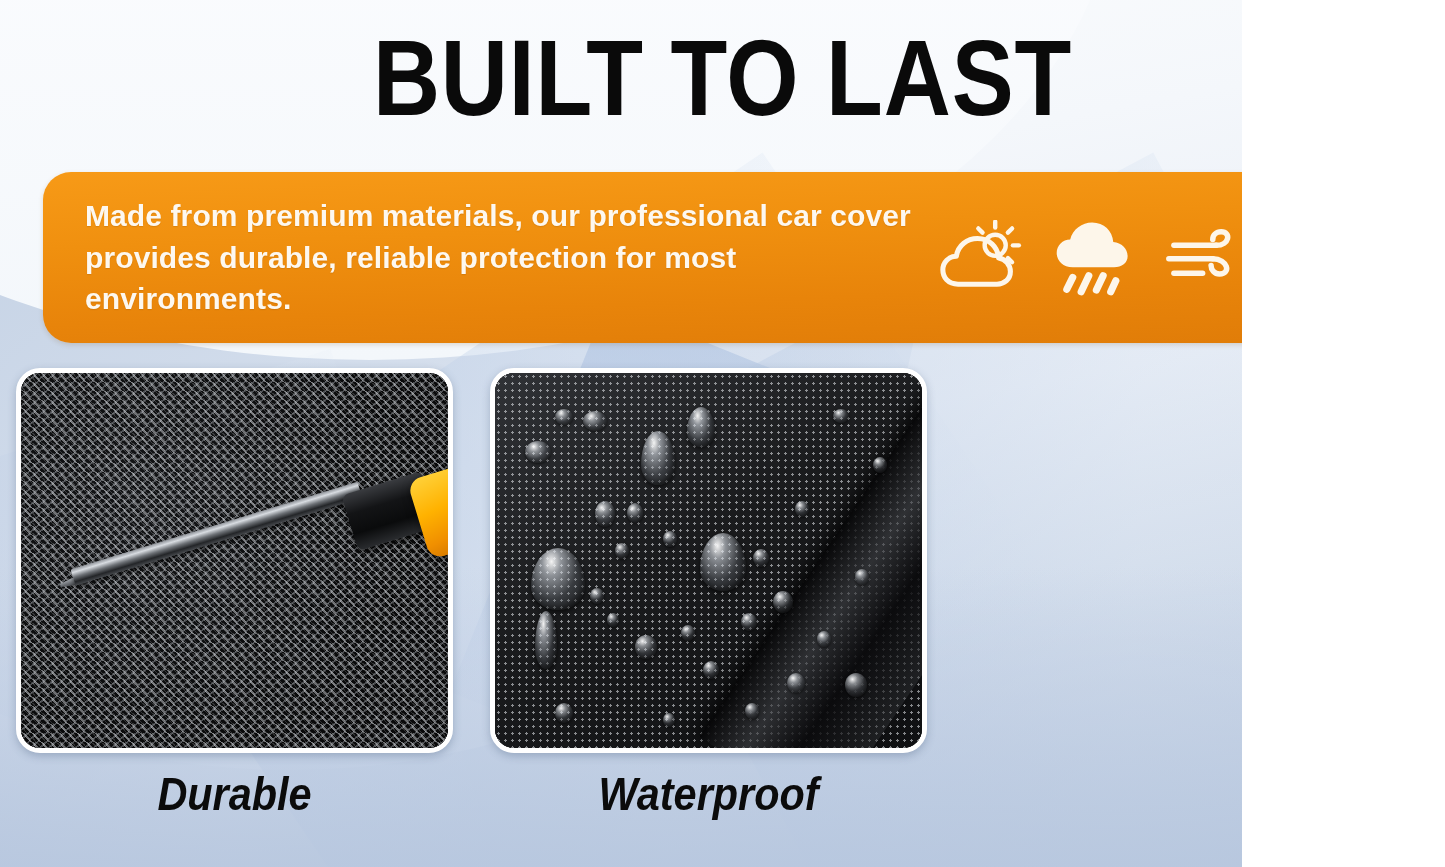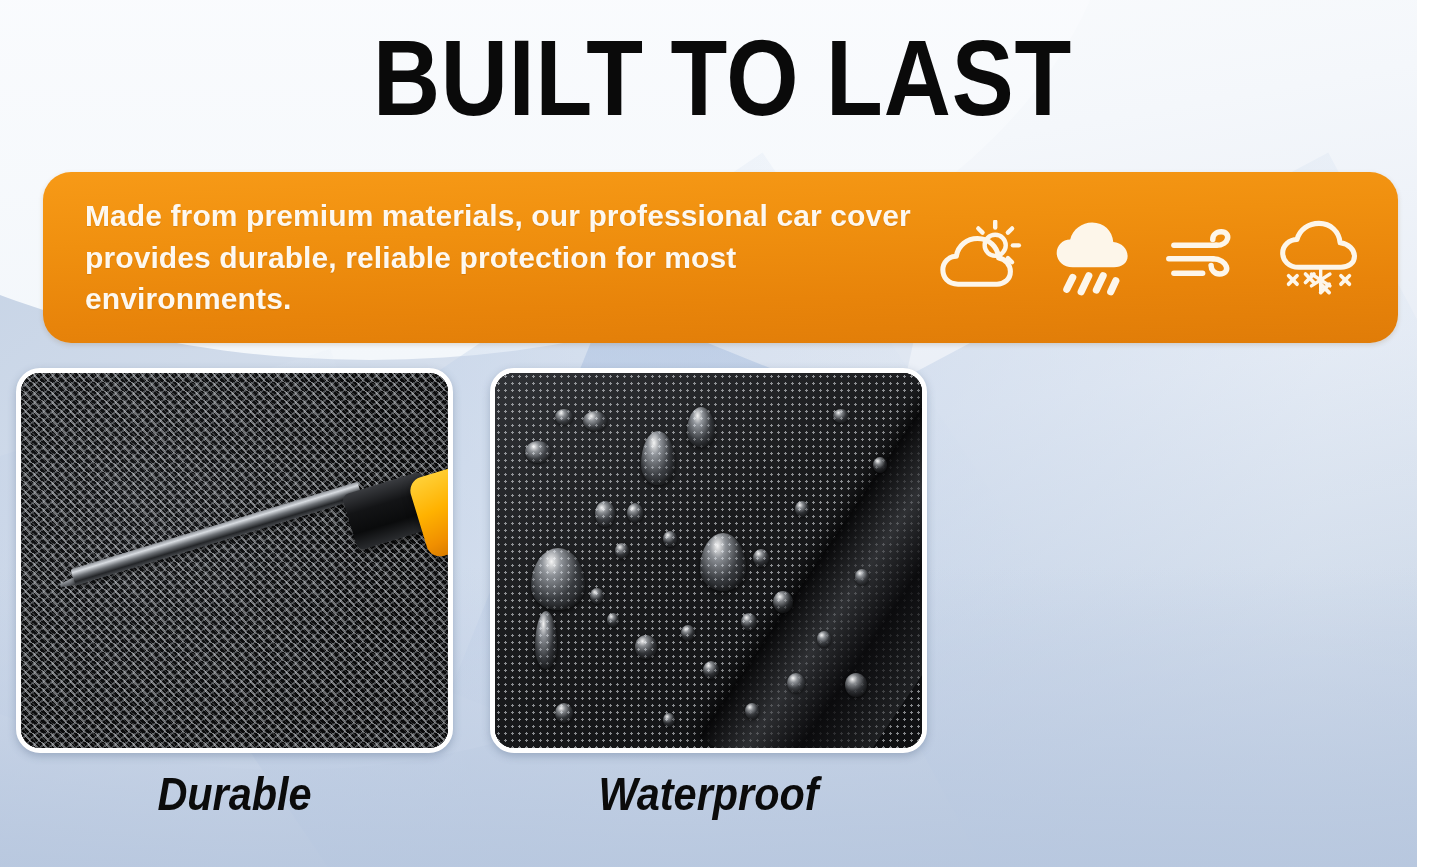"BUILT TO LAST" #stage { width: 1417px -> 1242px }
